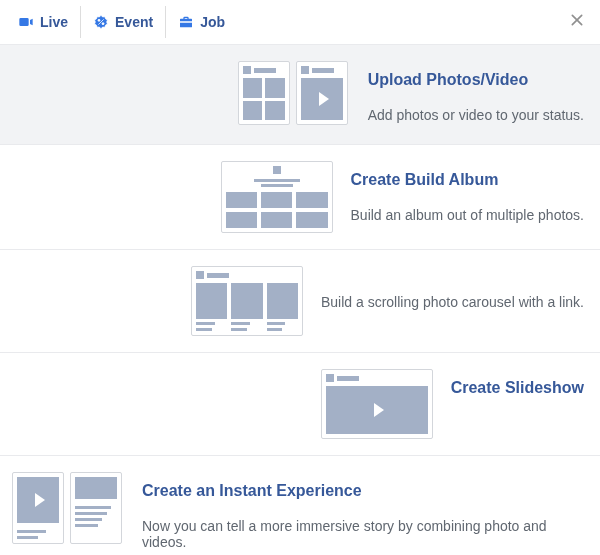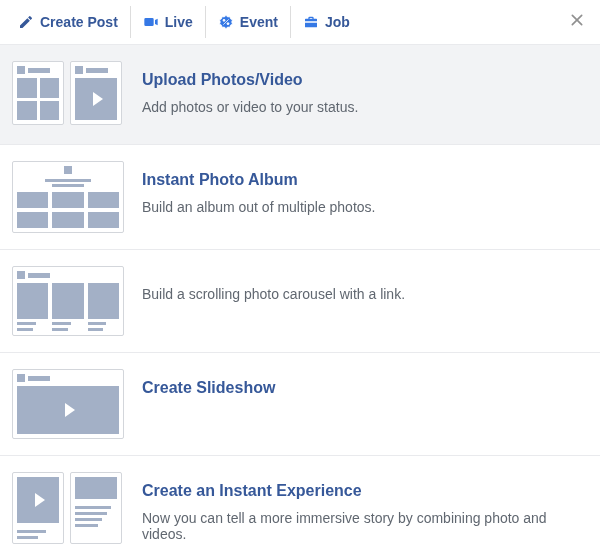"Create Post" div.tab { html: <div> <span> <svg> <path></path> </svg> </span> <span>Create Post</span> </div> -> none }
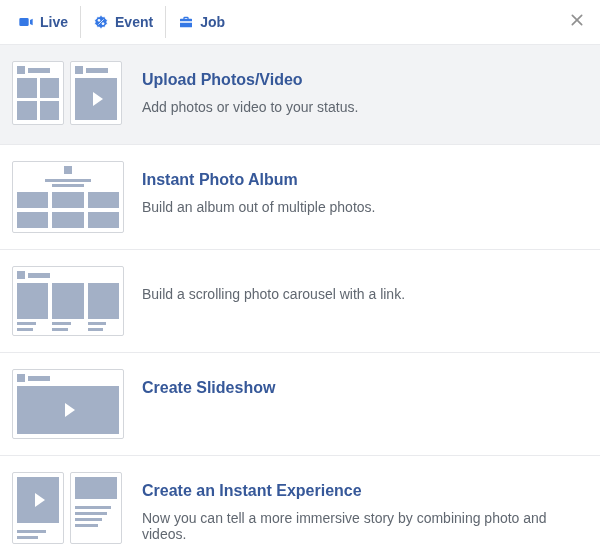"Upload Photos/Video" .option { justify-content: none -> flex-end }
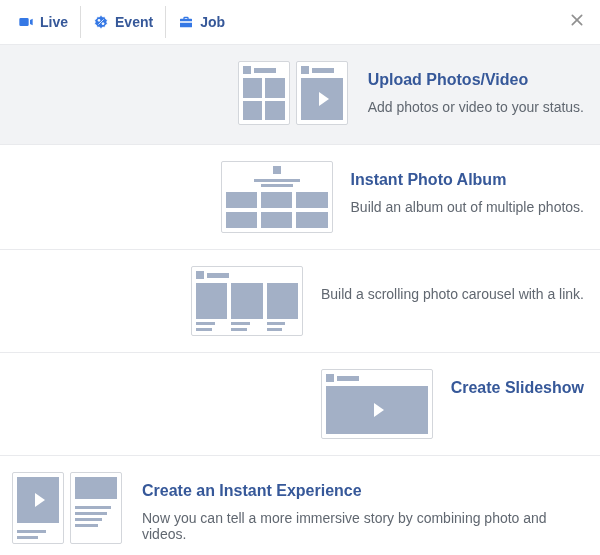"Add photos or video to" .opt-desc { margin-top: 10px -> 18px }
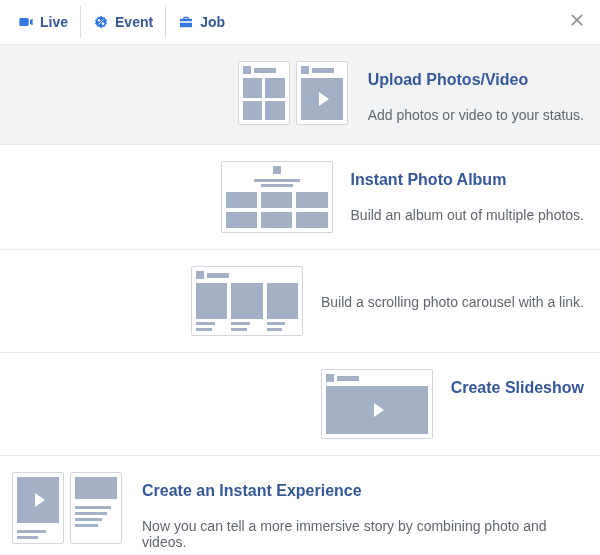"Instant Photo Album" div.opt-title { text: Instant Photo -> Create Build }
